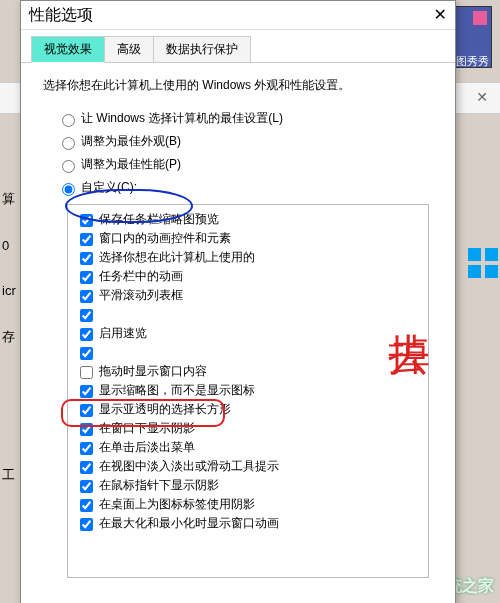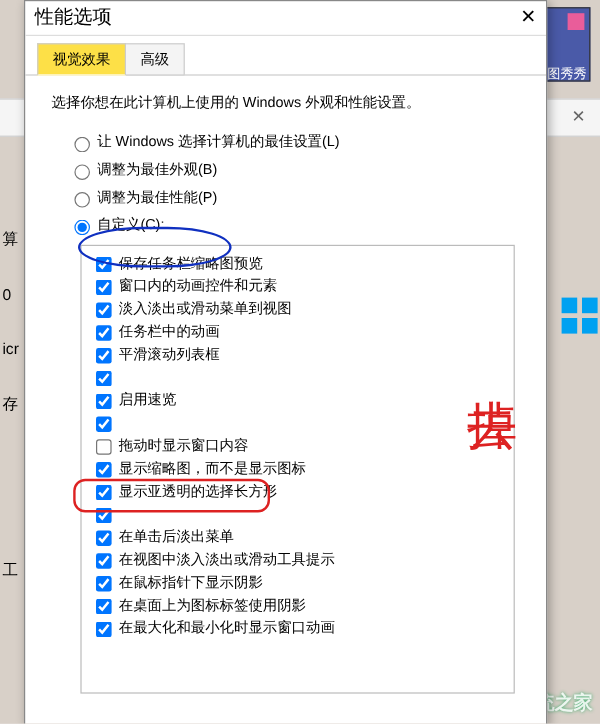"视觉效果" .tab.active { background: #fde047 -> #5eead4 }
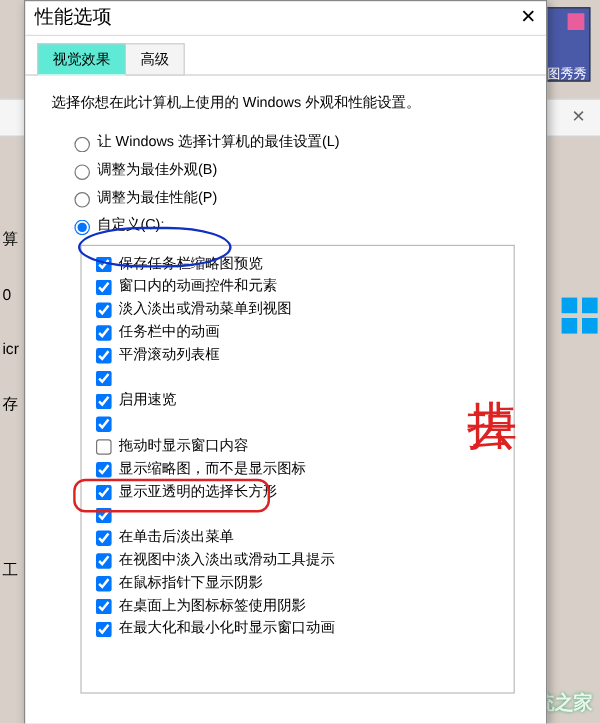"数据执行保护" div.tab { html: none -> <div>数据执行保护</div> }
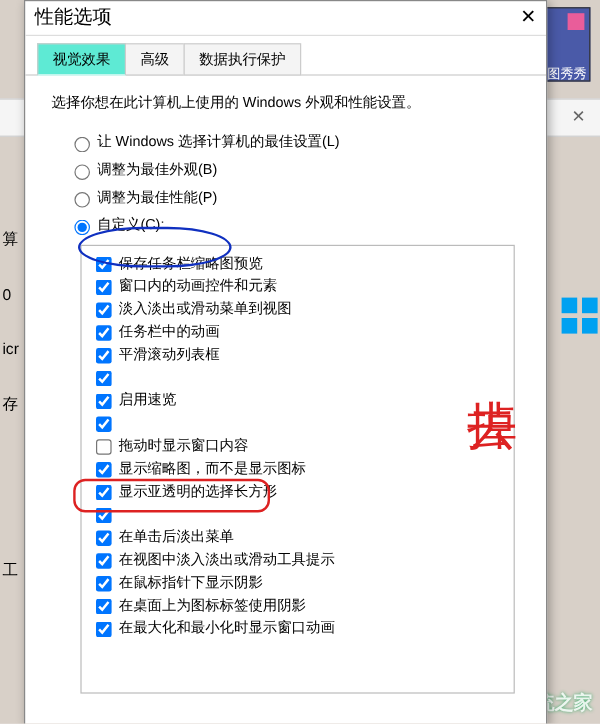"淡入淡出或滑动菜单到视图" span { text: 淡入淡出或滑动菜单到视图 -> 选择你想在此计算机上使用的 }
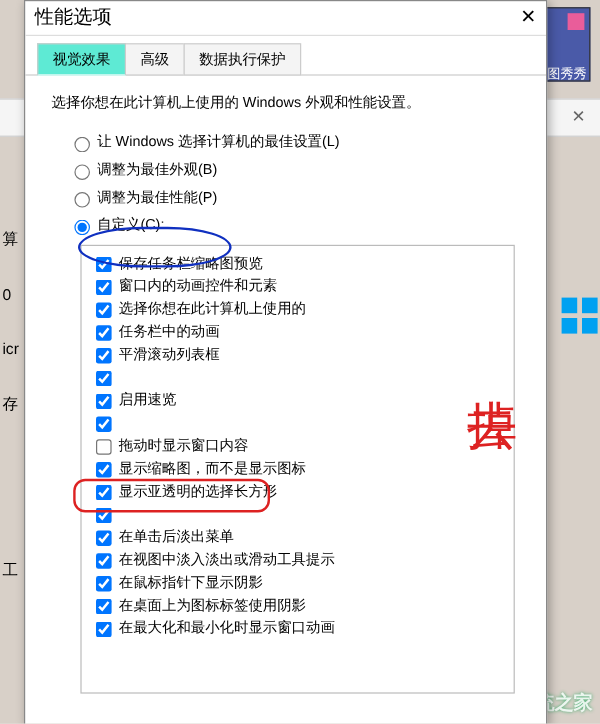"在窗口下显示阴影" span { html: none -> <span>在窗口下显示阴影</span> }
